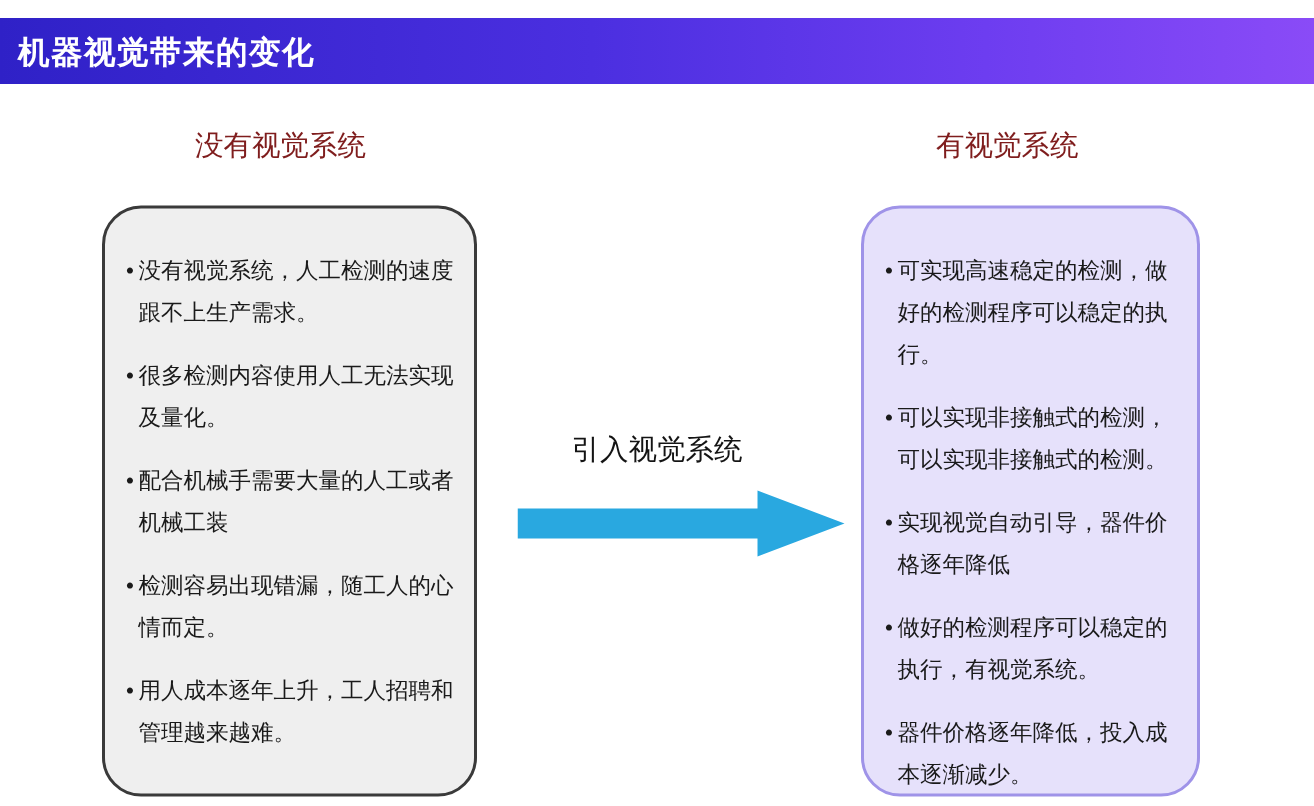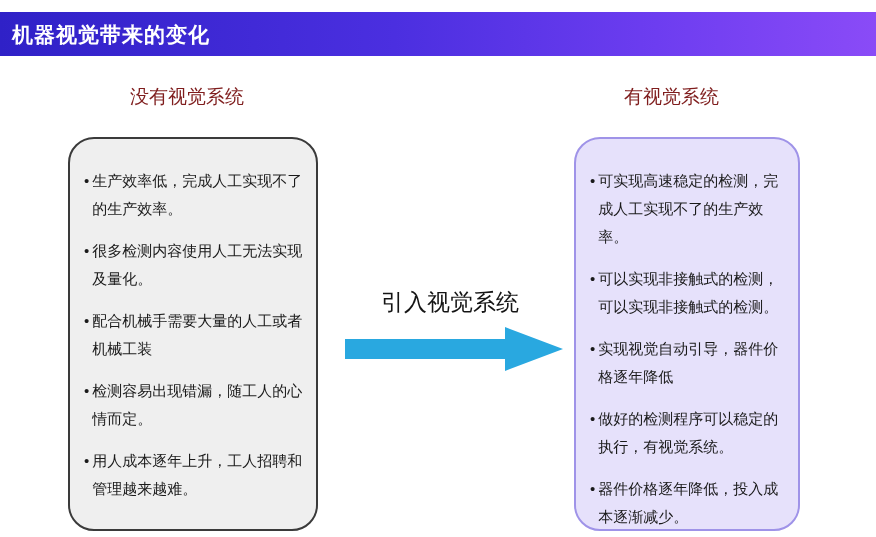"生产效率低，完成人工实现不了的生产效率。" span.bullet-text { text: 生产效率低，完成人工实现不了的生产效率 -> 没有视觉系统，人工检测的速度跟不上生产需求 }
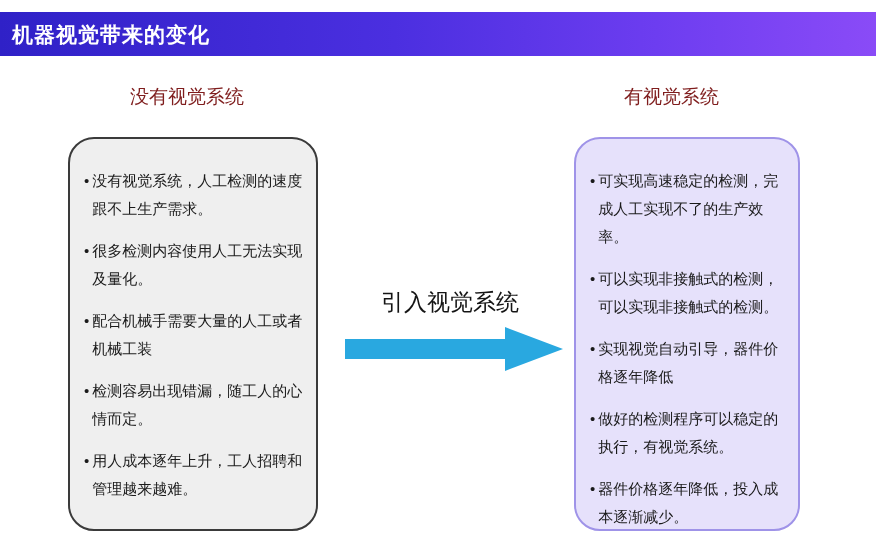"可实现高速稳定的检测，完成人工实现不了的生产效率。" span.bullet-text { text: 完成人工实现不了的生产效率 -> 做好的检测程序可以稳定的执行 }
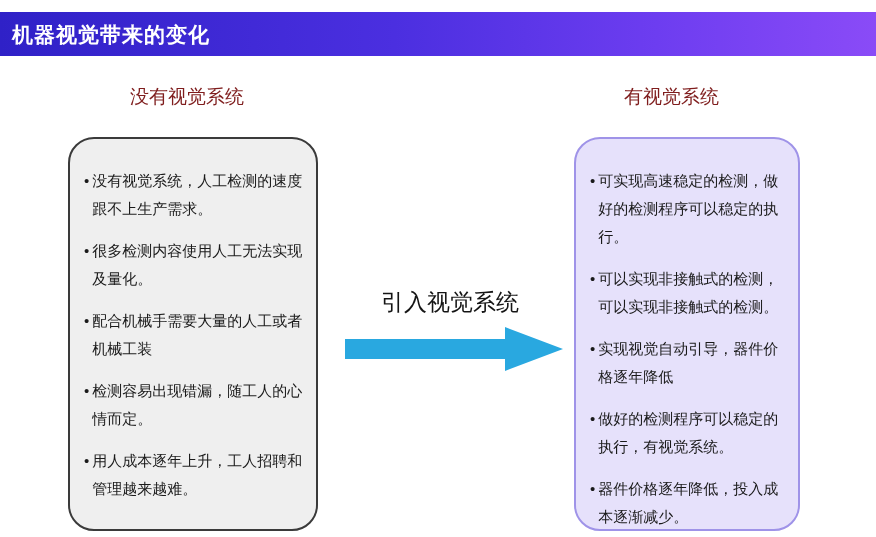"引入视觉系统" .arrow-caption { font-size: 23px -> 19px }
